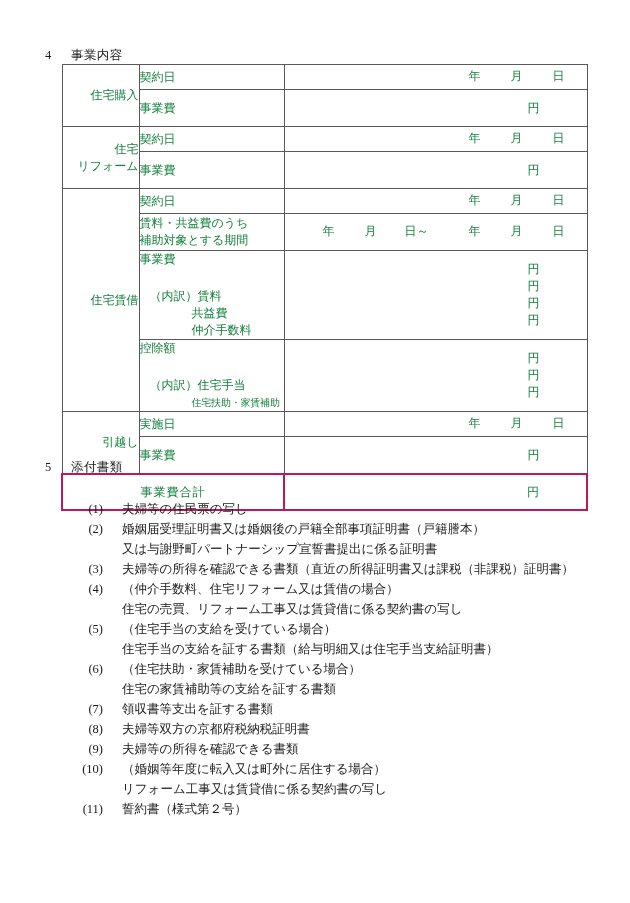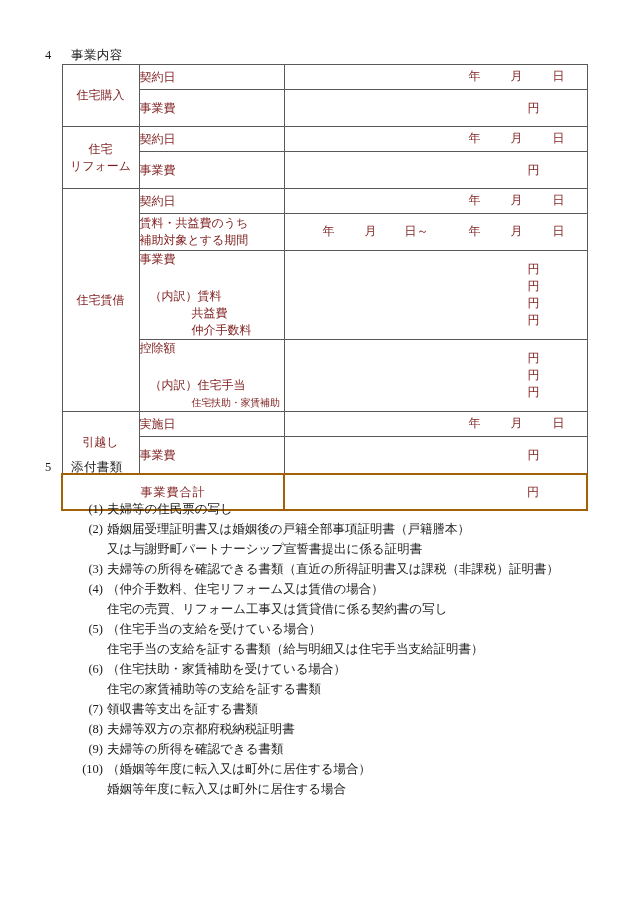"契約日" .form-table td { color: #7f1d1d -> #15803d }
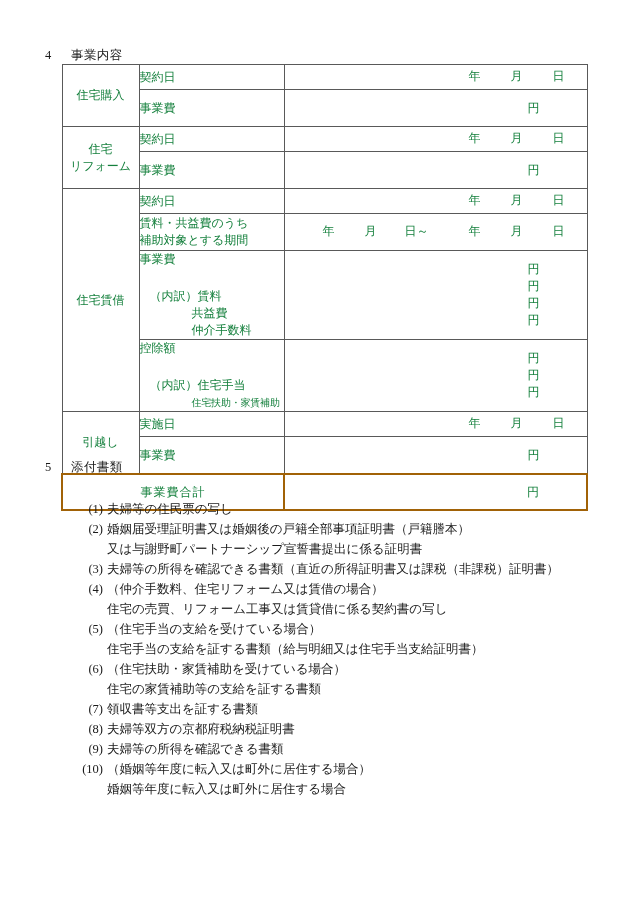"住宅購入" .cat-cell { text-align: center -> right }
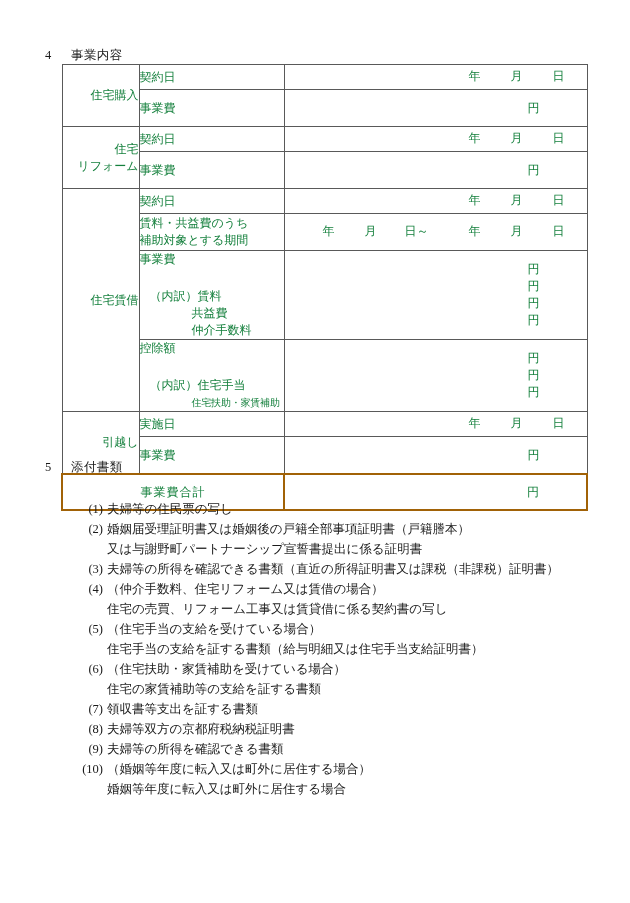"事業費合計" tr.total-row td { border: 2px solid #a16207 -> 2px solid #be185d }
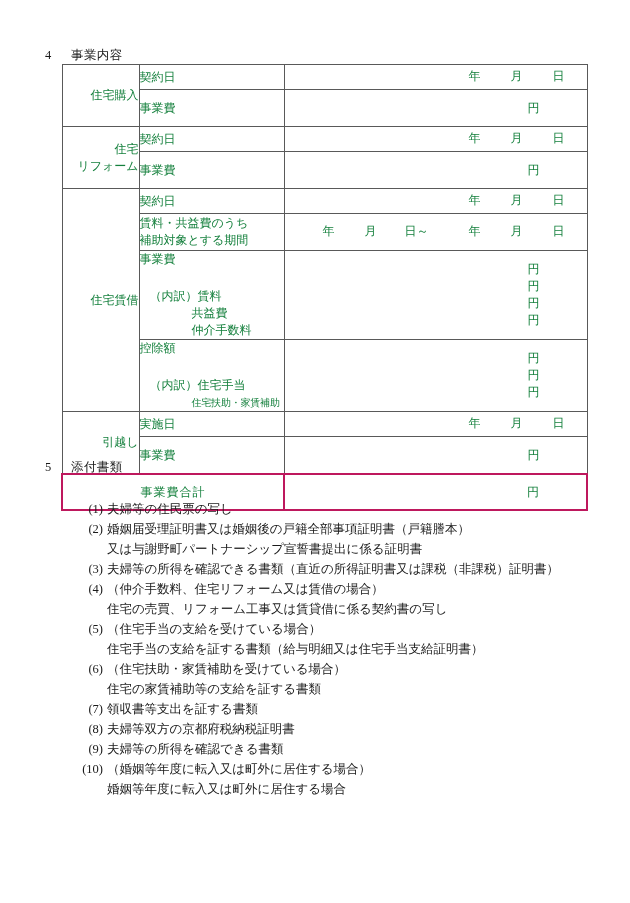"夫婦等の住民票の写し" .attach-body { padding-left: 4px -> 19px }
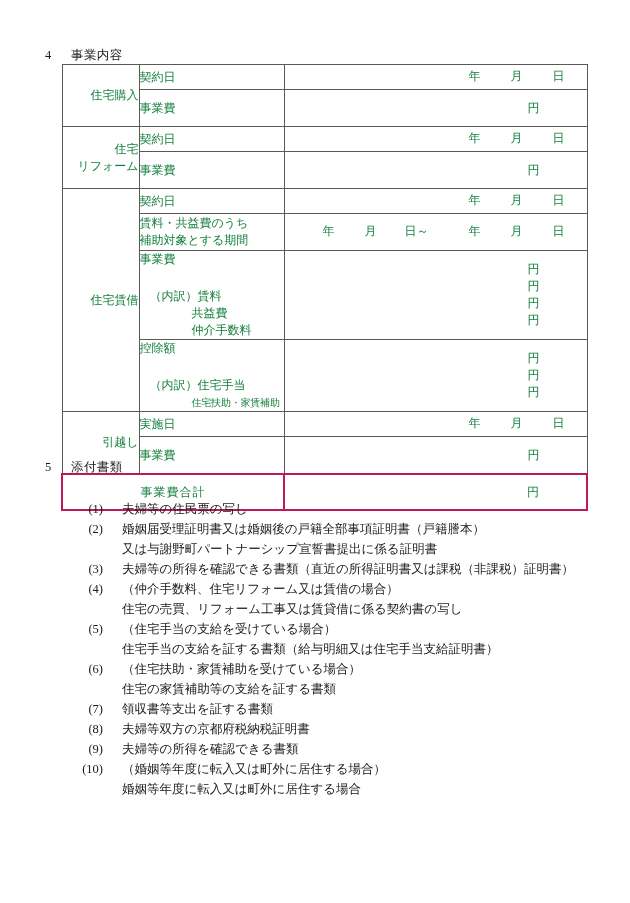"婚姻等年度に転入又は町外に居住する場合" span.line { text: 婚姻等年度に転入又は町外に居住する場合 -> リフォーム工事又は賃貸借に係る契約書の写し }
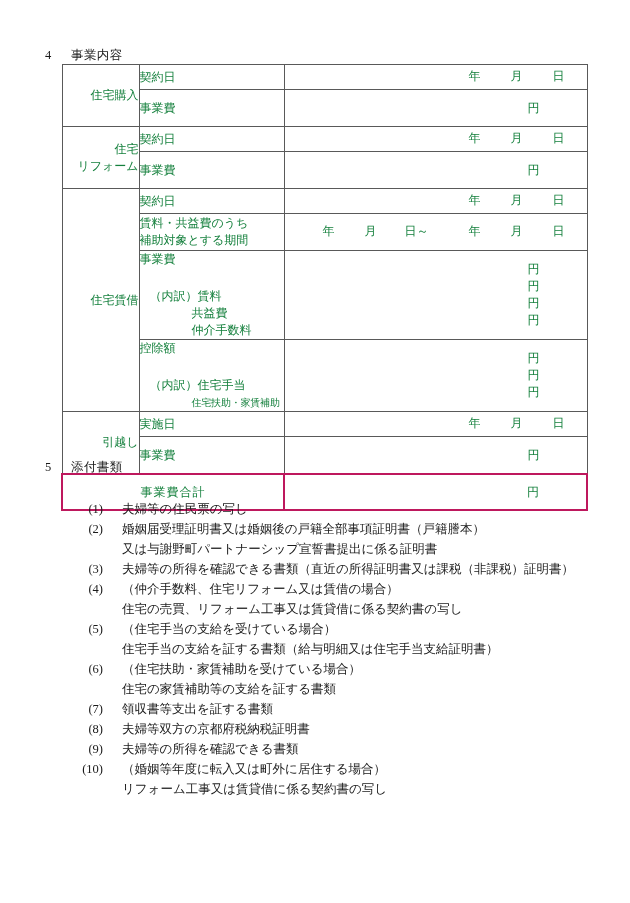"(11)" div.attach-item { html: none -> <div> <span>(11)</span> <span> <span>誓約書（様式第２号）</span> </span> </div> }
